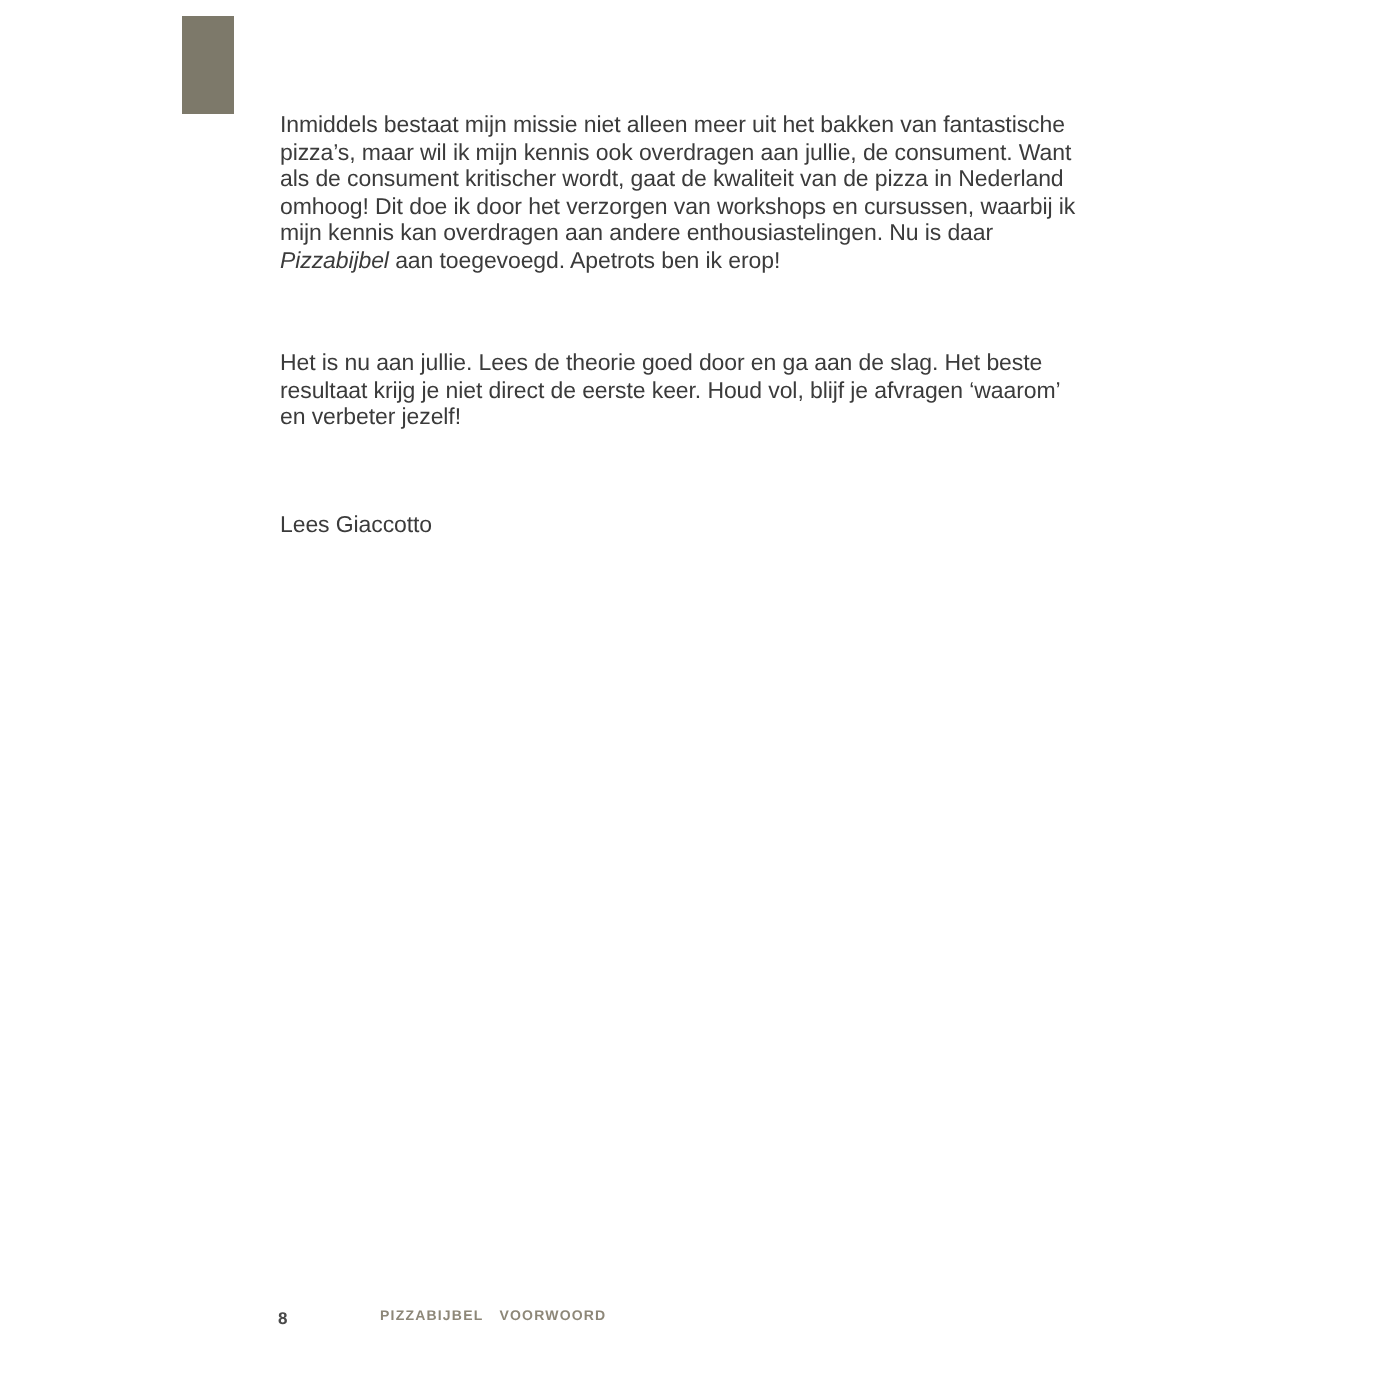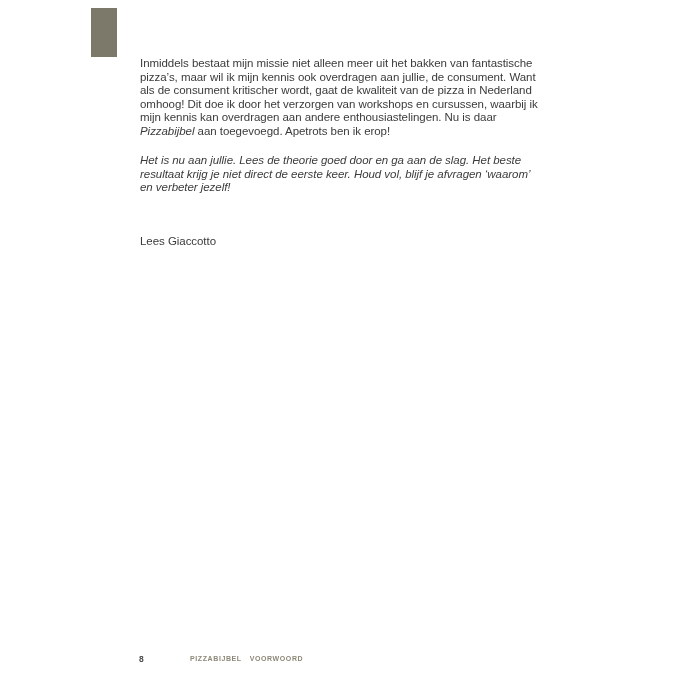"Het is nu aan jullie." .para-2 { font-style: italic -> none; margin-top: 16px -> 38px }
